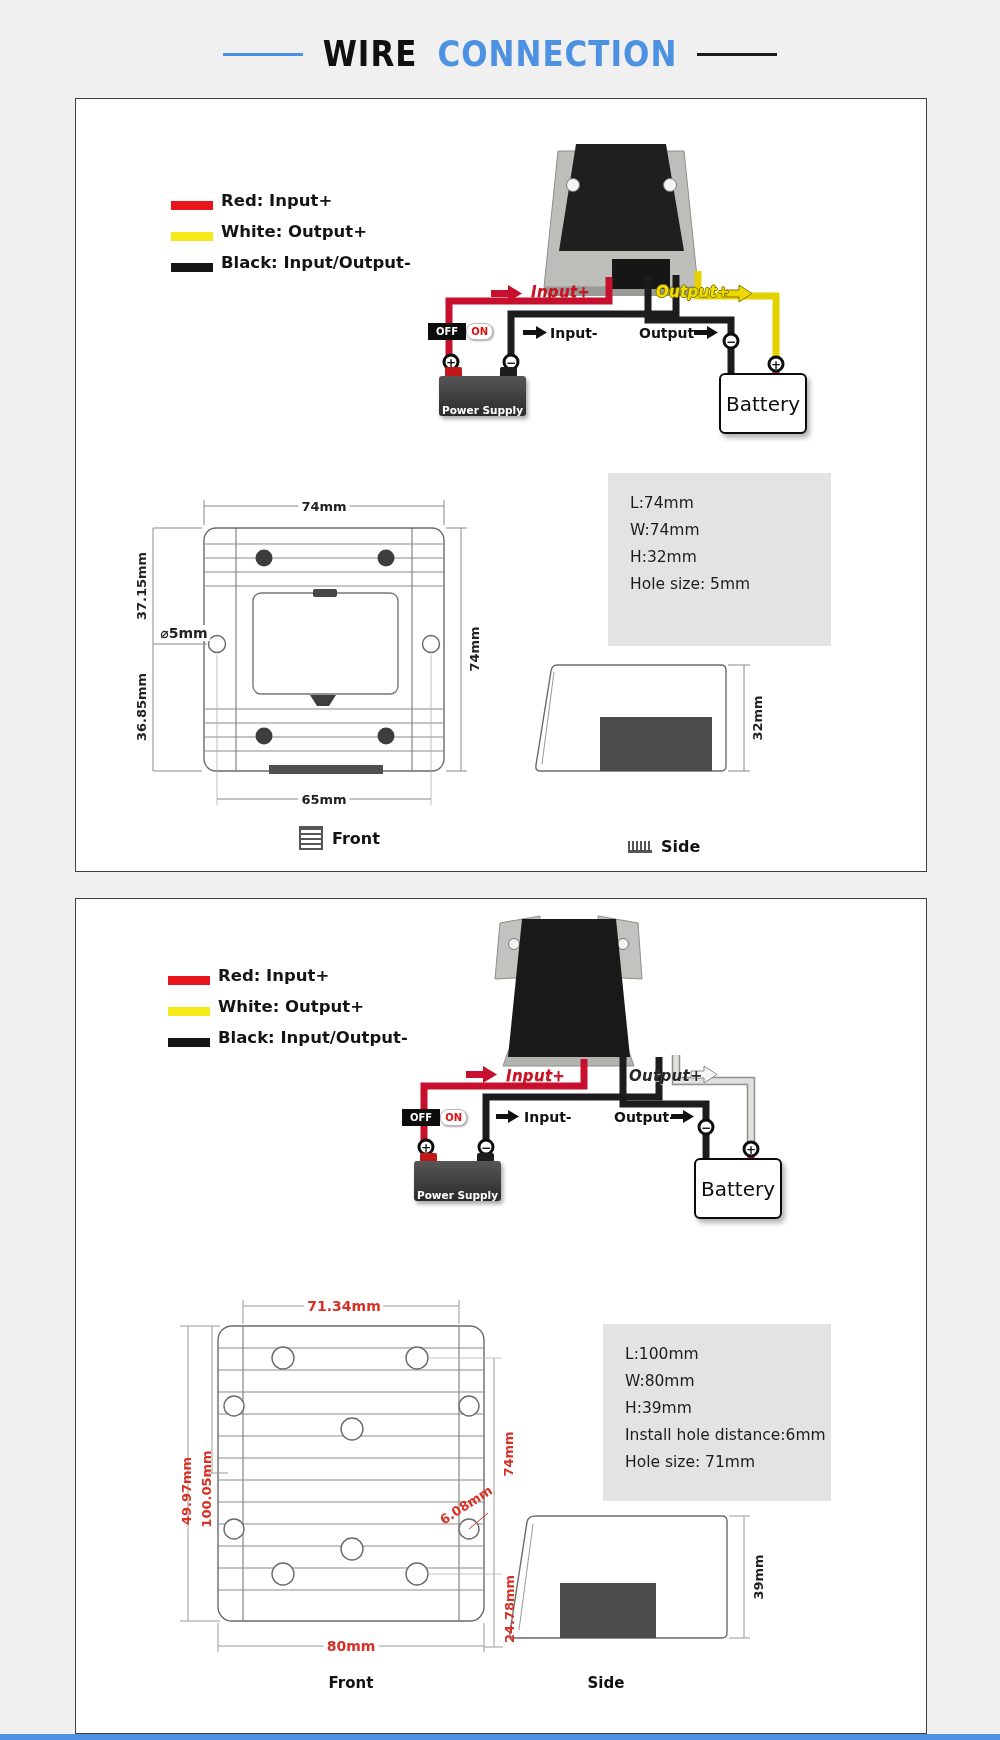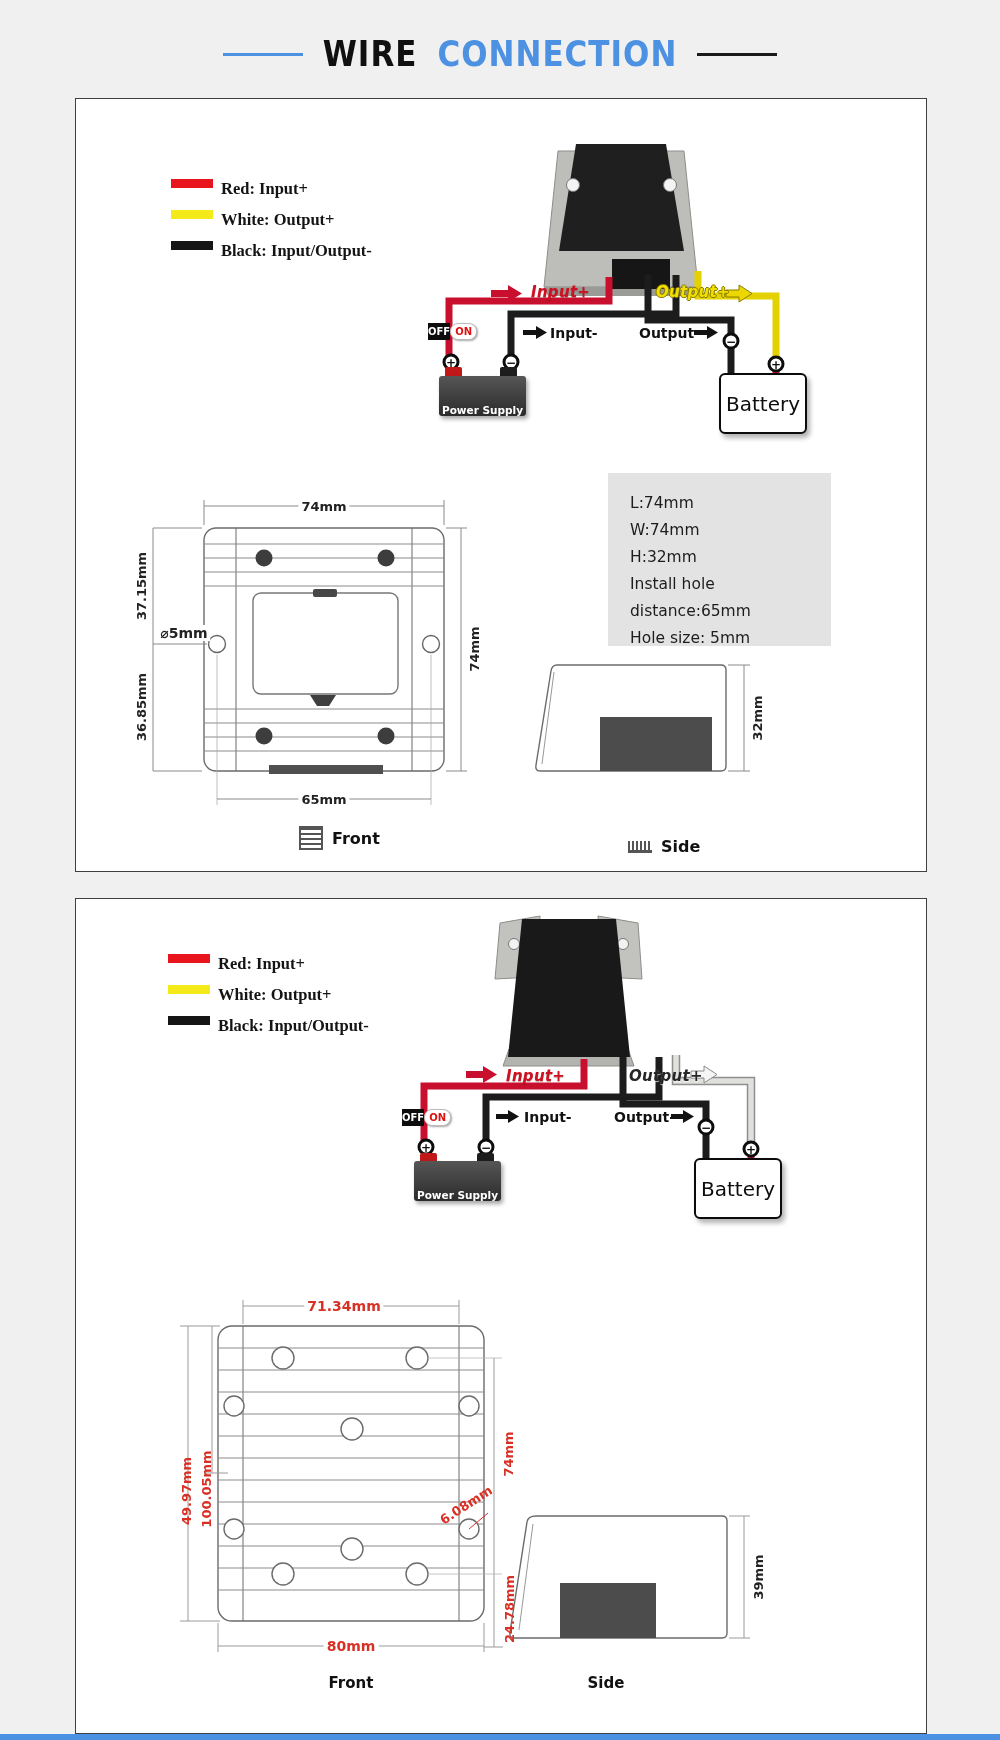"Red: Input+" .lrow { align-items: flex-start -> flex-end; font-family: Liberation Serif, serif -> none }
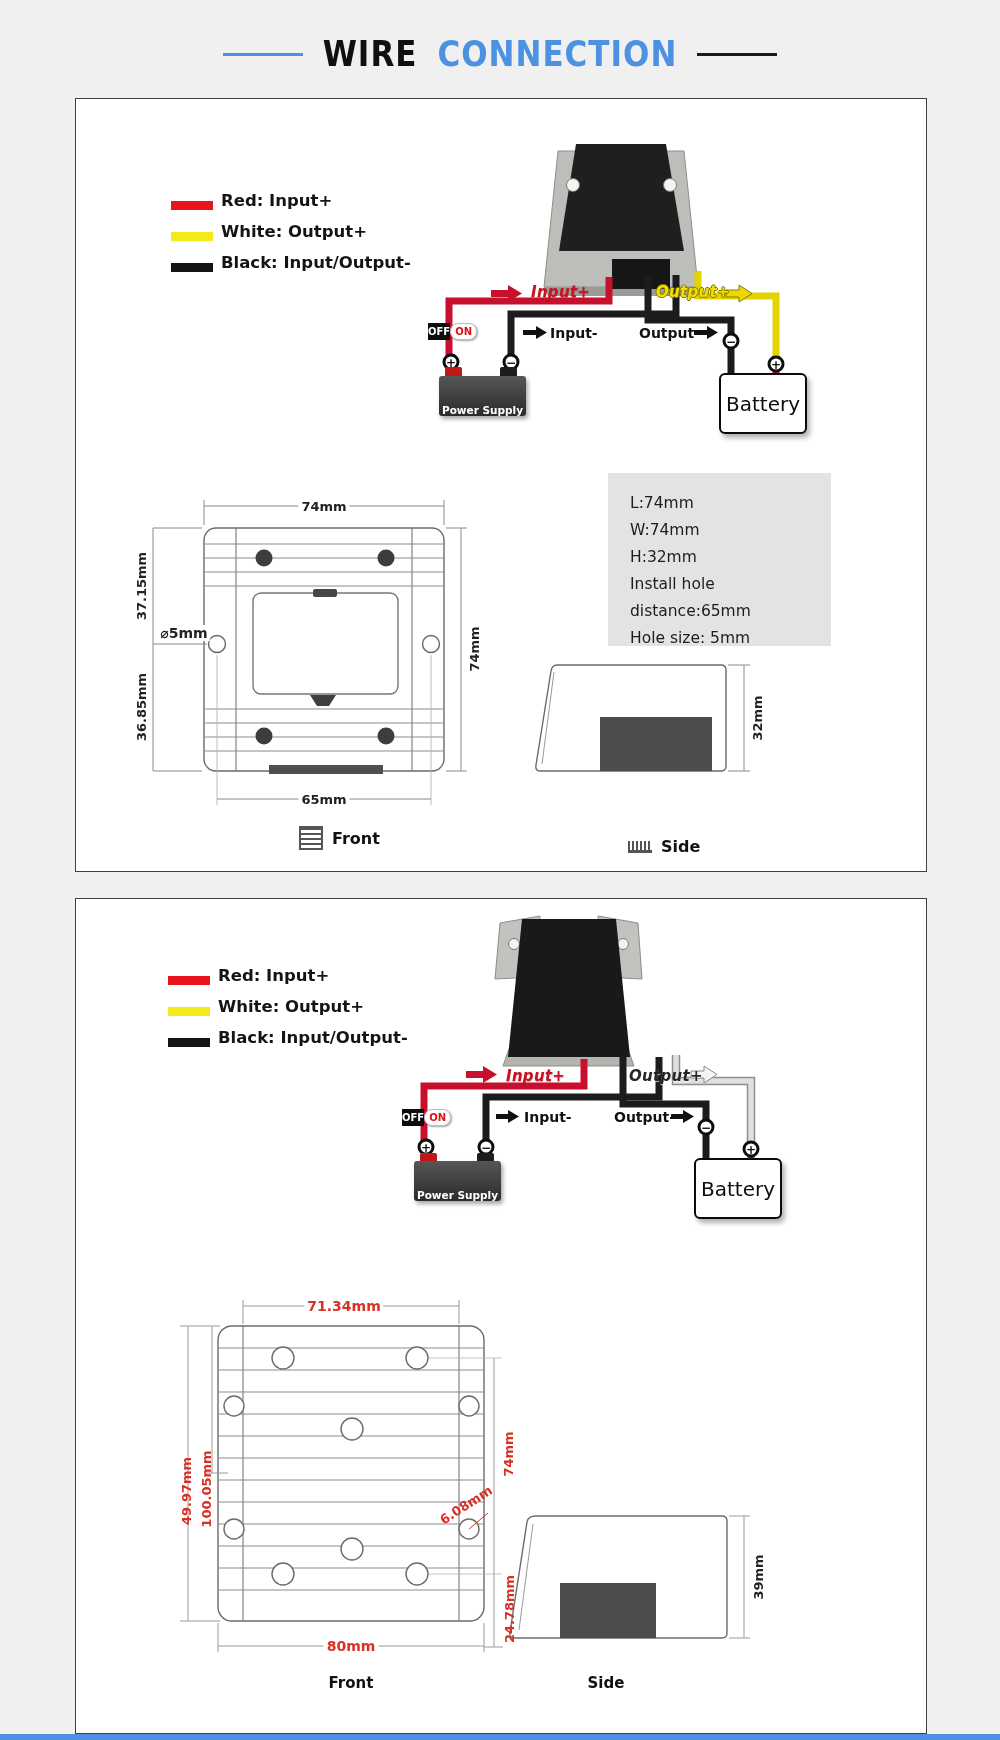"OFF" .sw-off { padding: 3px 0 -> 3px 8px }
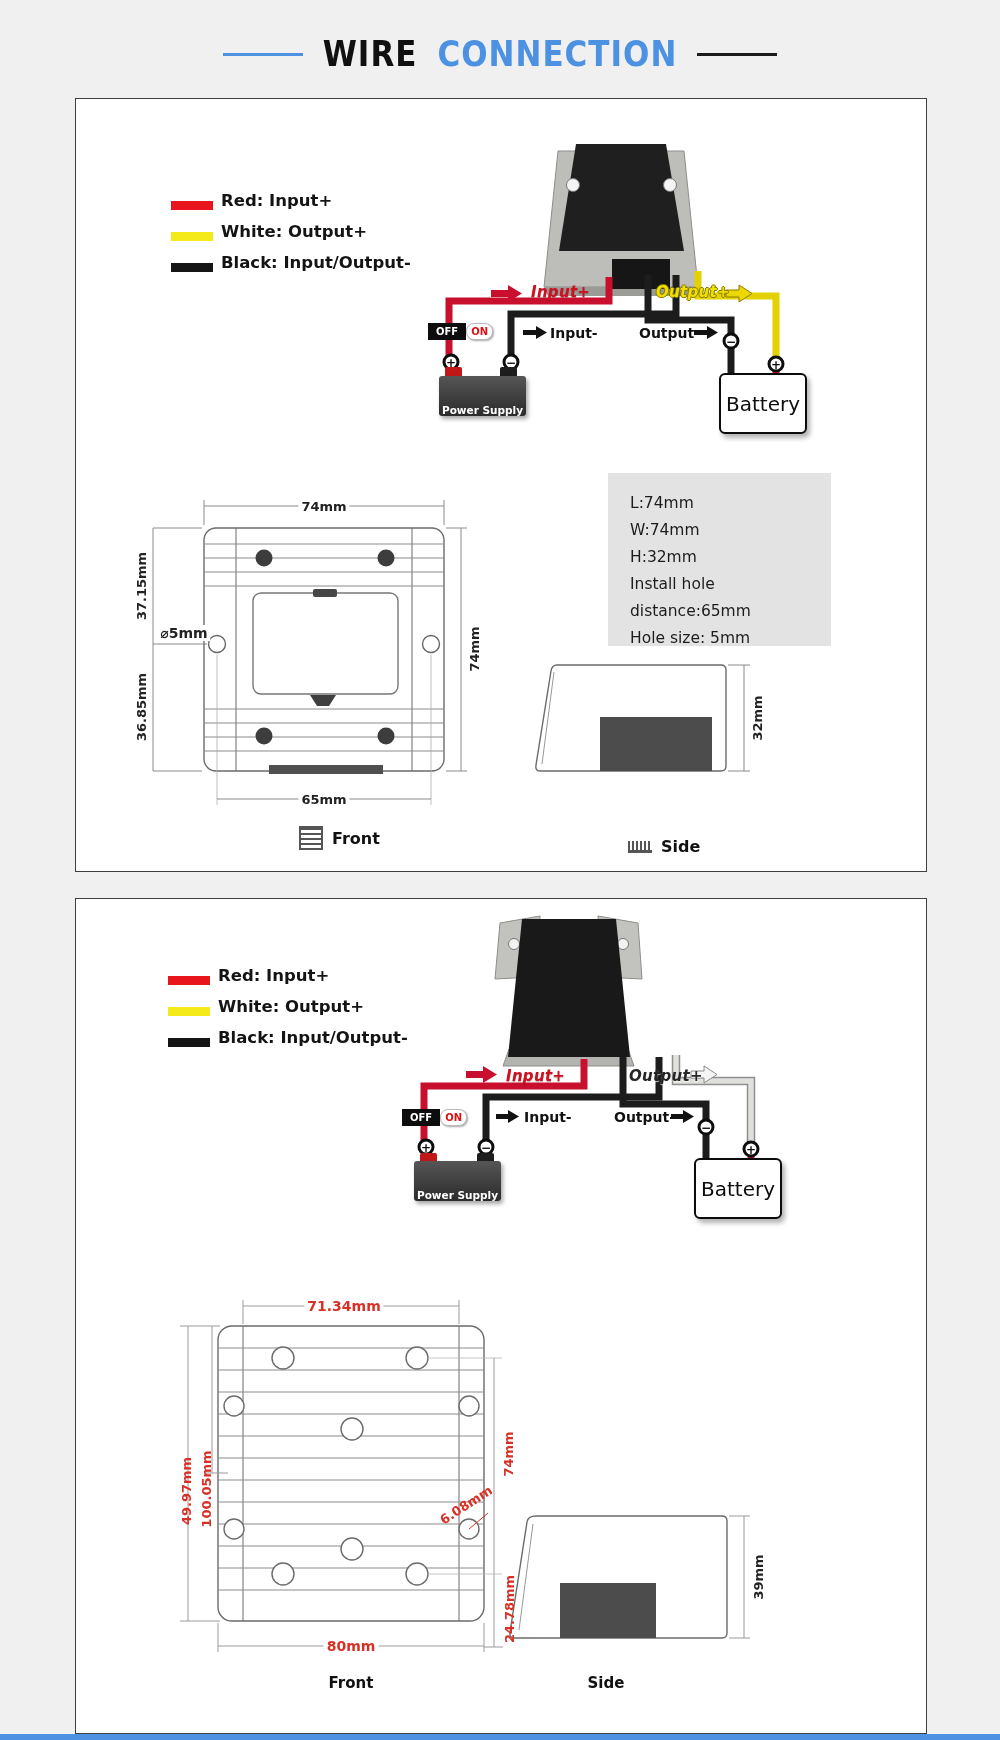"Install hole distance:65mm" div { html: <div>Install hole distance:65mm</div> -> none }
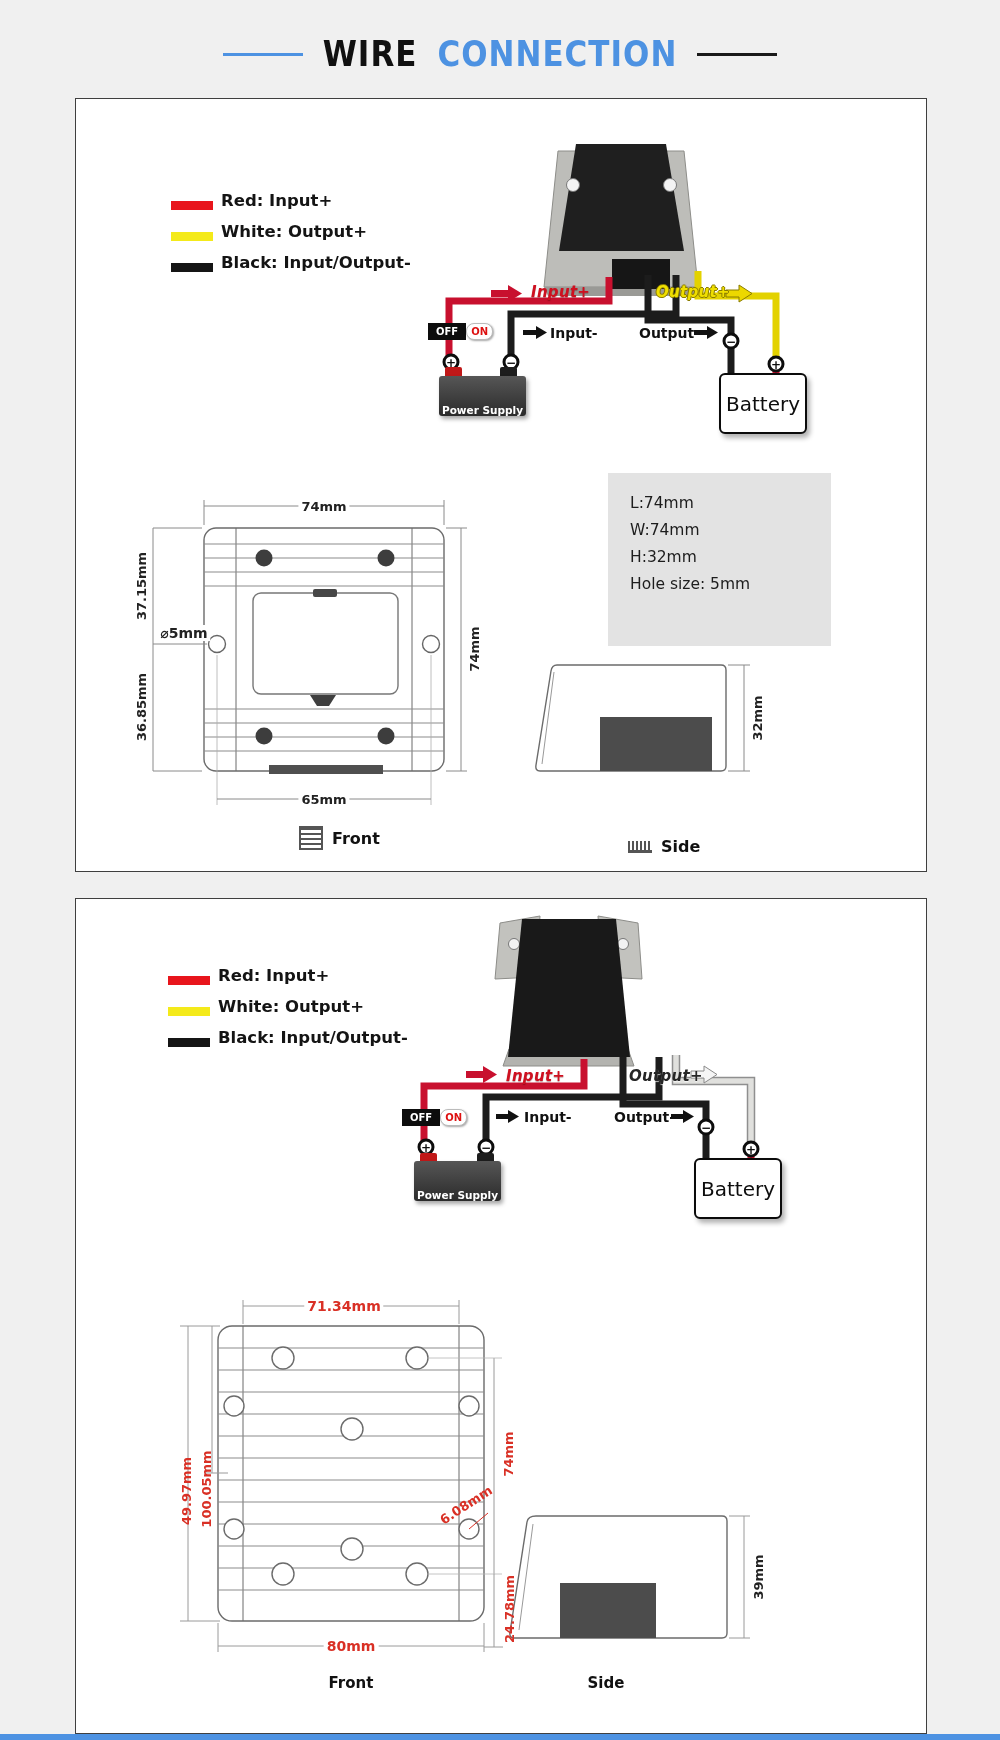"L:100mm" div.specbox { html: none -> <div> <div>L:100mm</div> <div>W:80mm</div> <div>H:39mm</div> <div>Install hole distance:6mm</div> <div>Hole size: 71mm</div> </div> }
